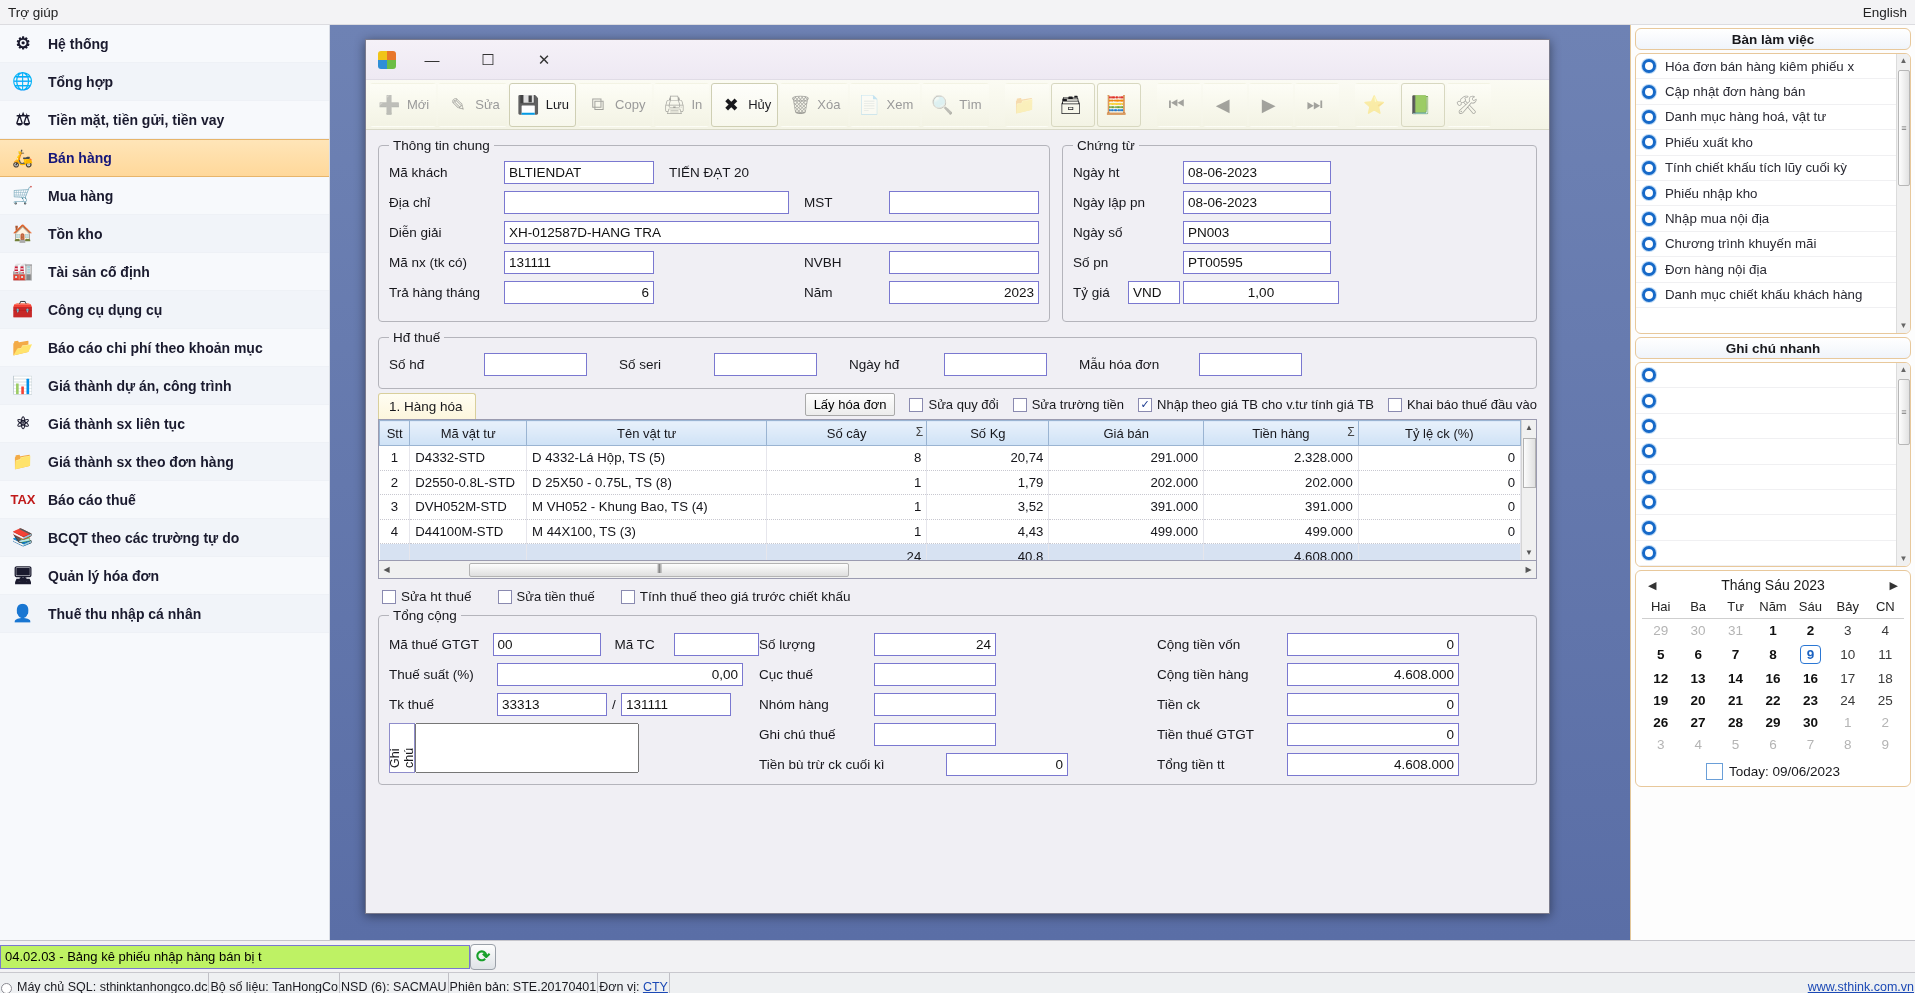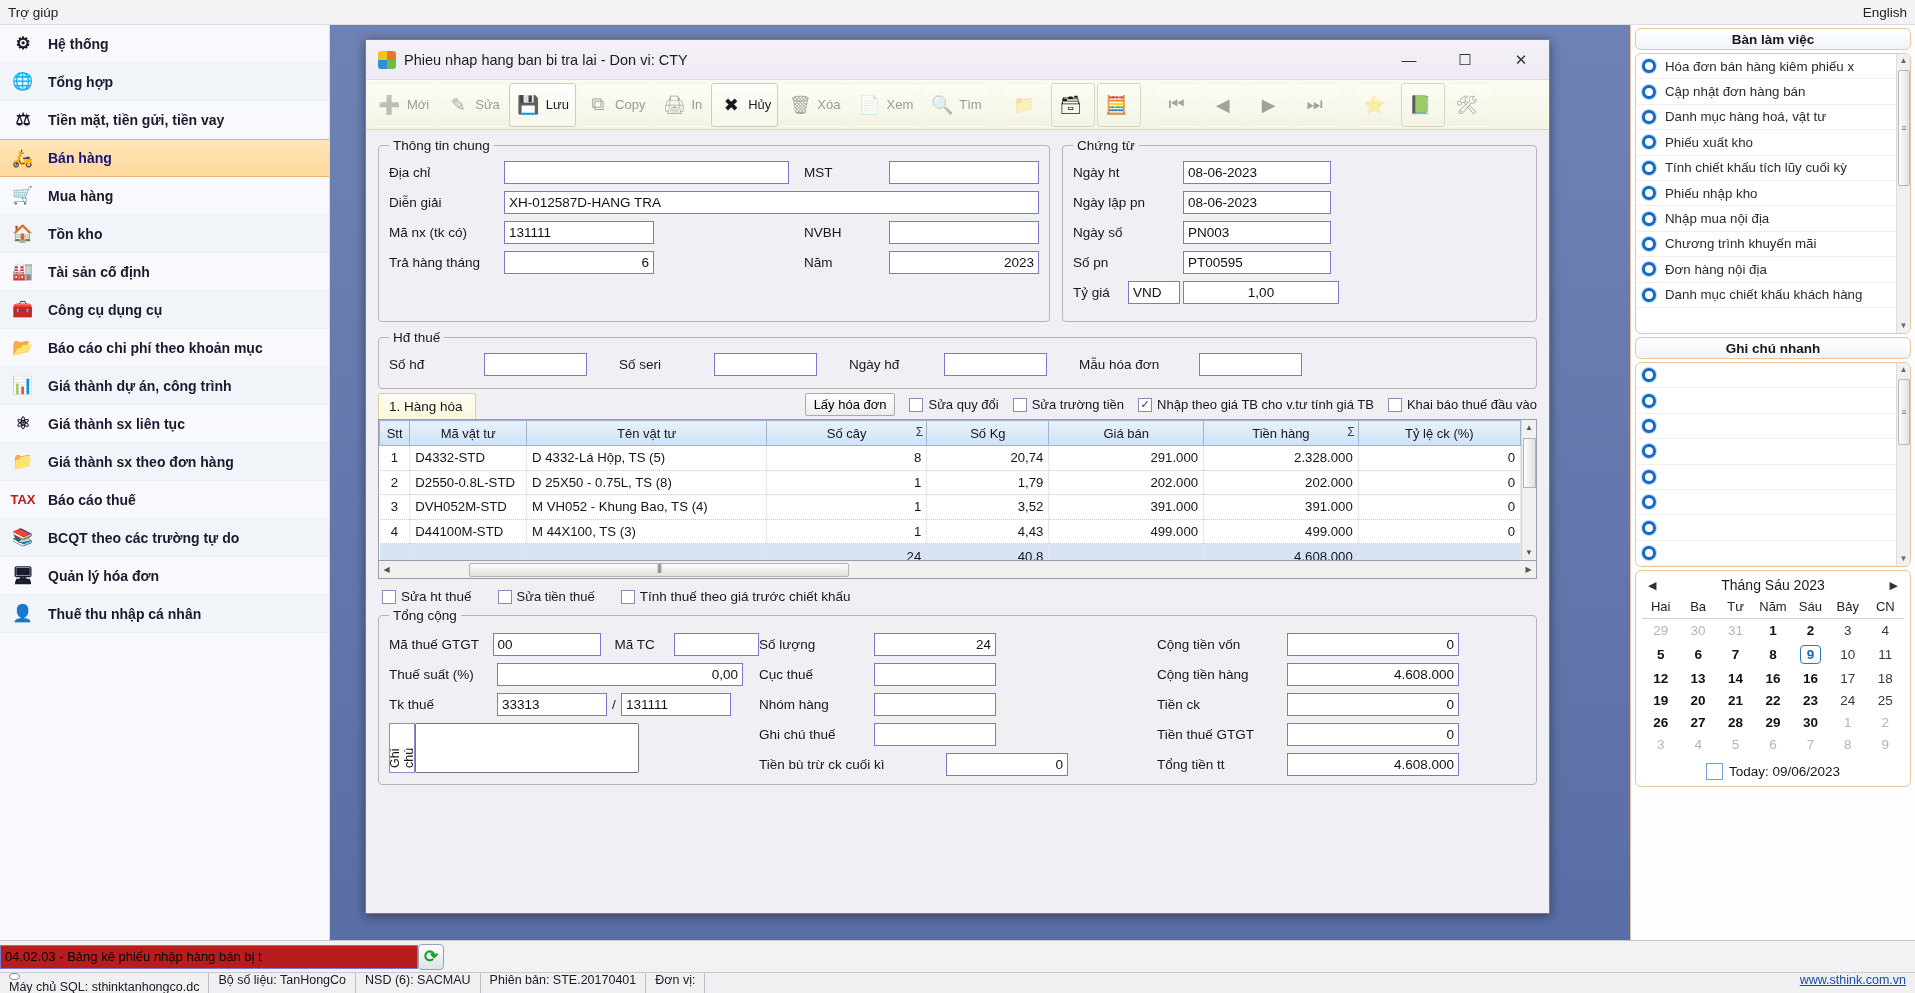"Phieu nhap hang ban bi" div.tb-title { html: <div>Phieu nhap hang ban bi tra lai - Don vi: CTY</div> -> none }
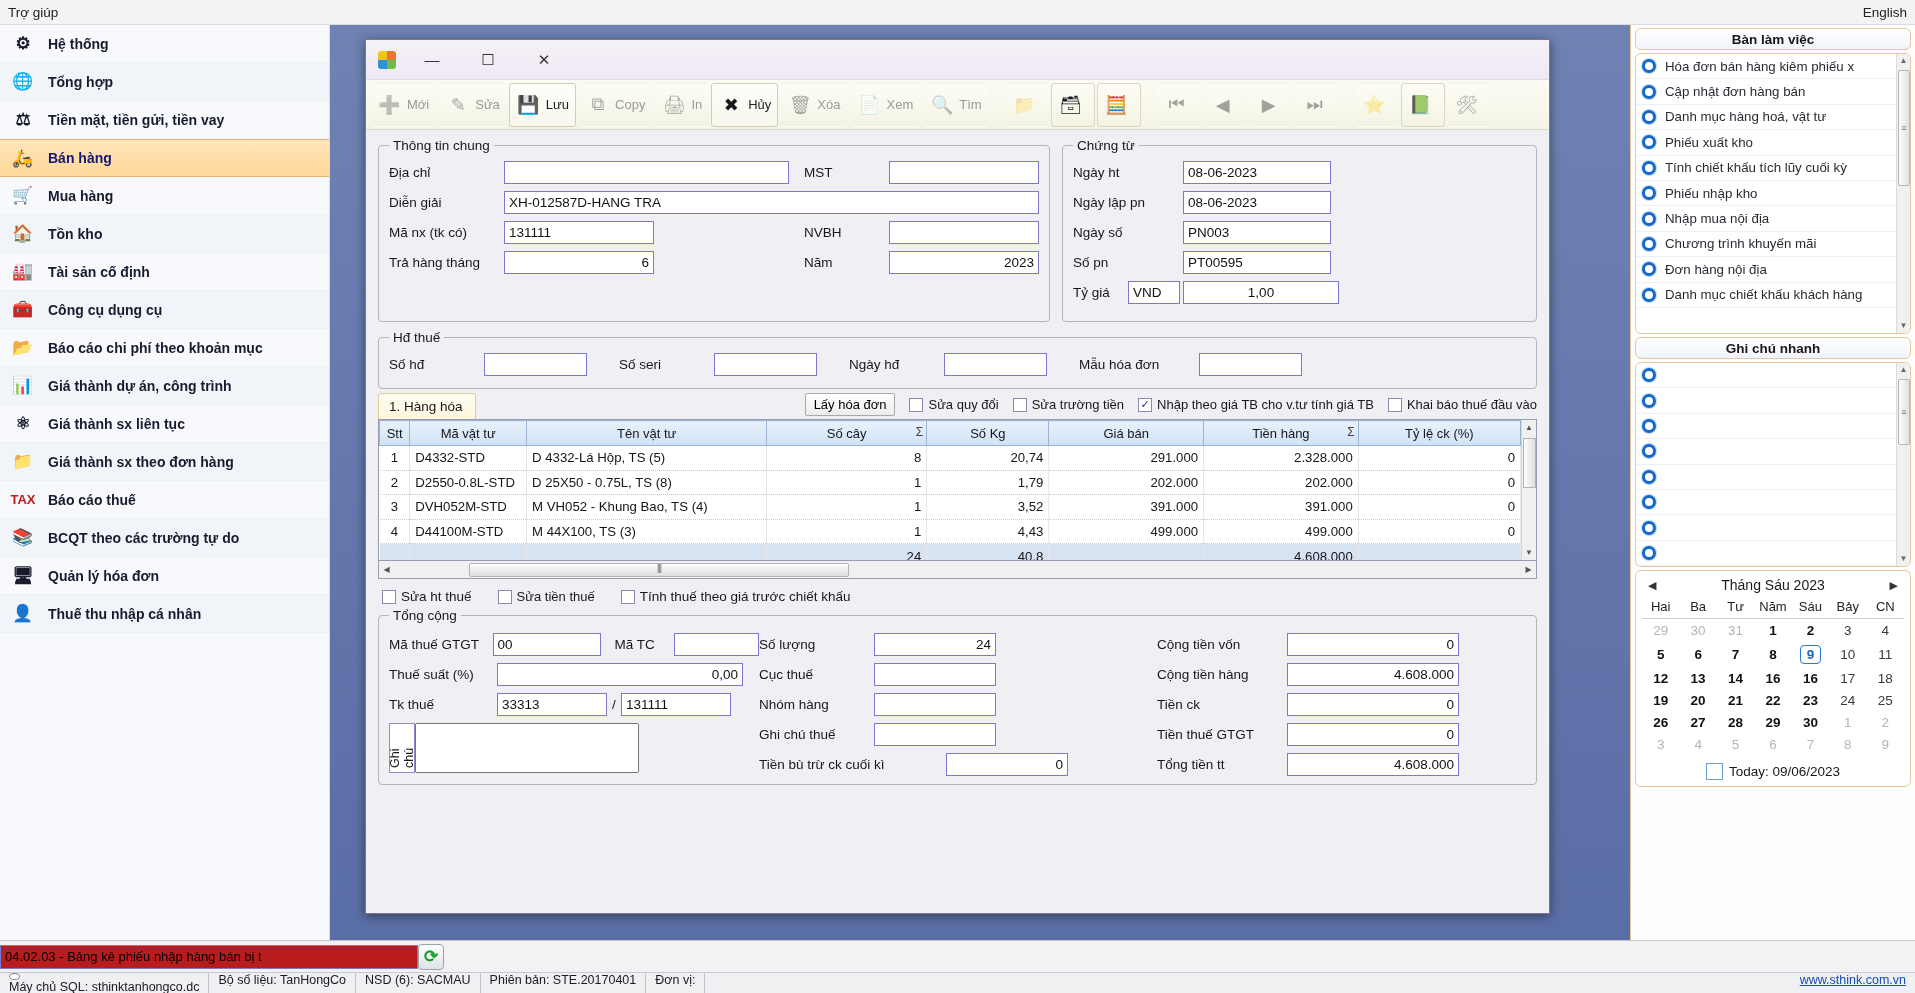"Mã khách" div.row { html: none -> <div> <div>Mã khách</div> <input> <div>TIẾN ĐẠT 20</div> </div> }
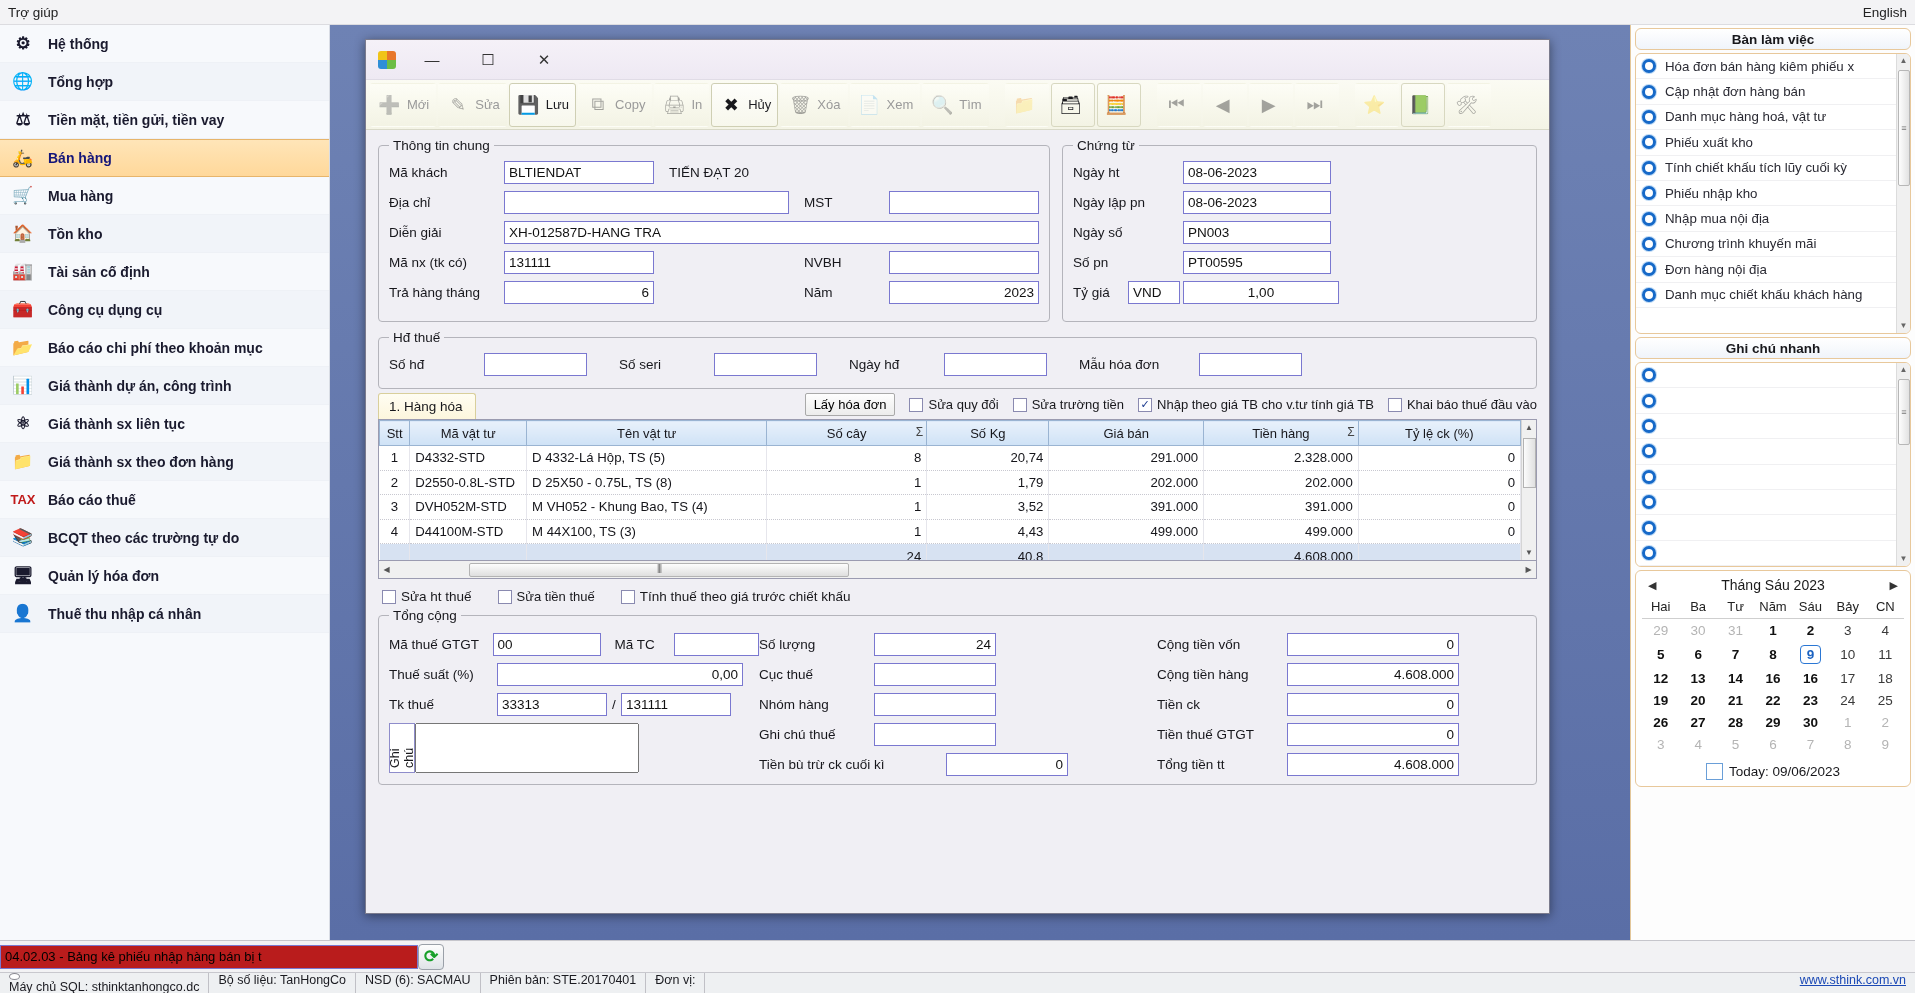"04.02.03 - Bảng kê phiếu" .small-input { background: #b91c1c -> #bef264; width: 418px -> 470px }
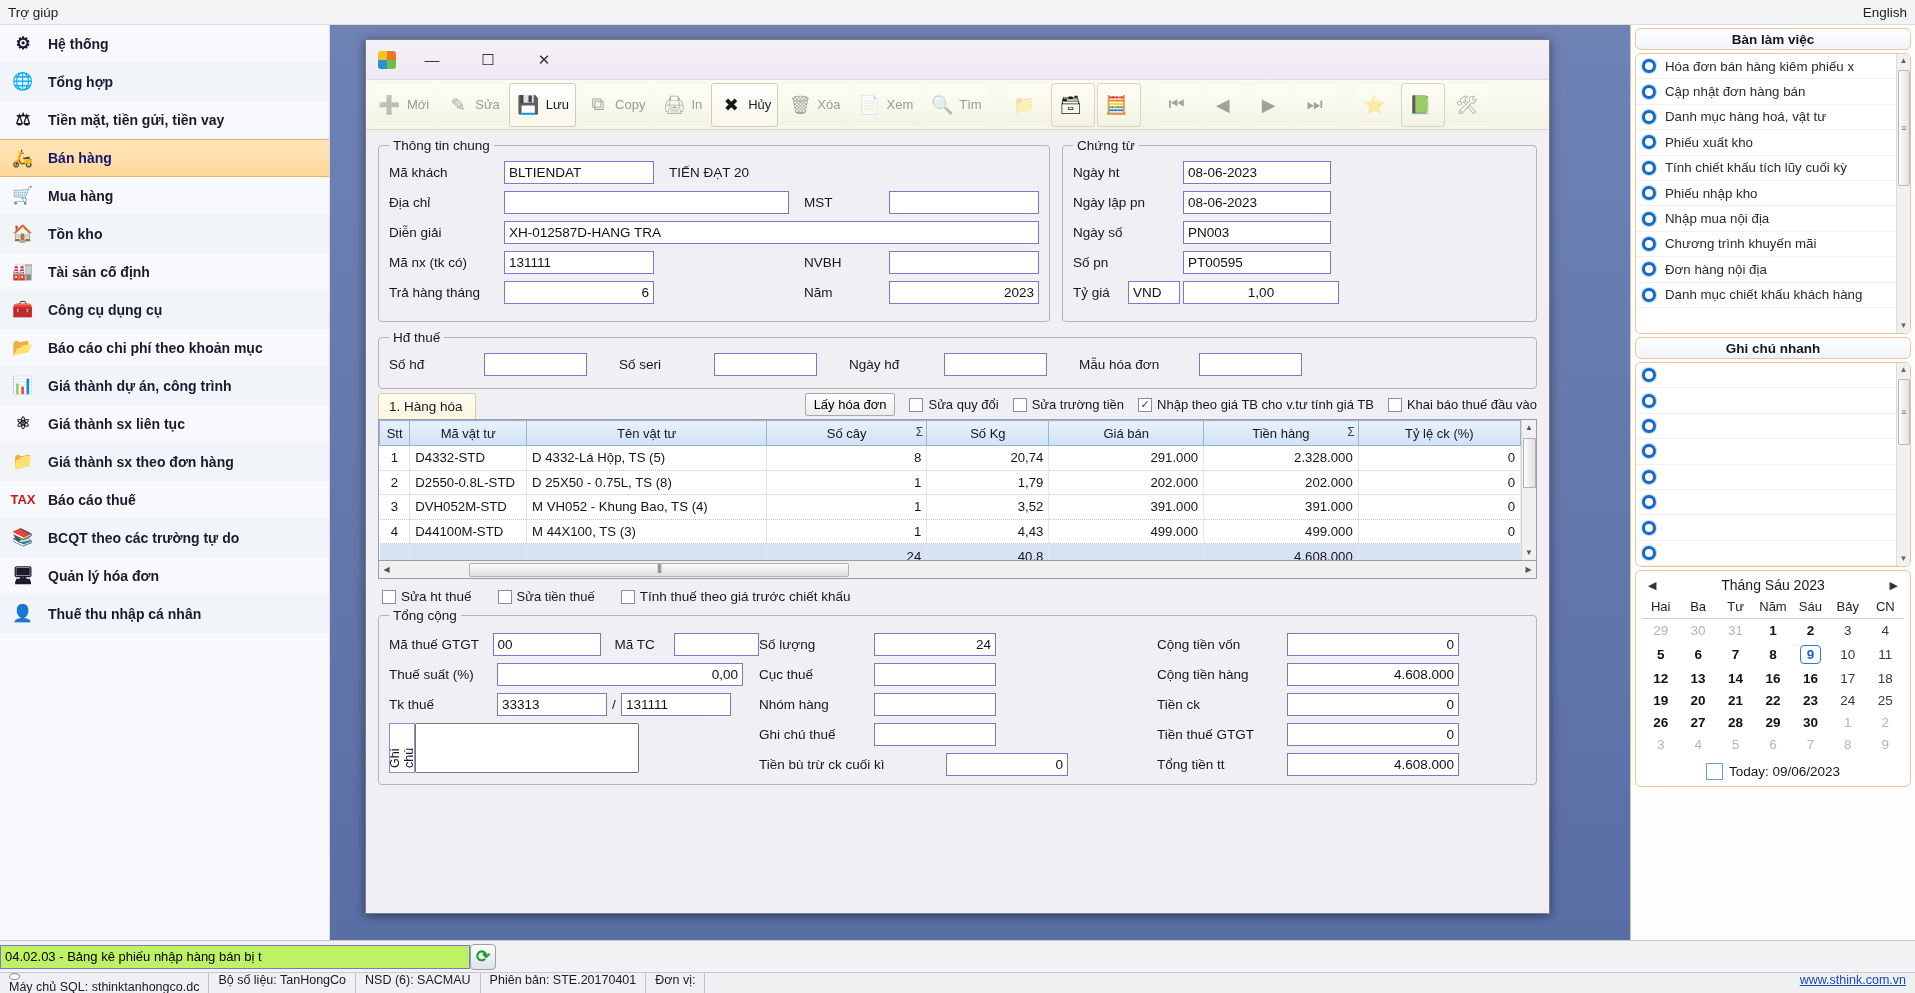"Máy chủ SQL: sthinktanhongco.dc" #statusbar .seg { align-items: flex-start -> flex-end; flex-direction: column -> none; padding: 0 9px -> 0 1px }
